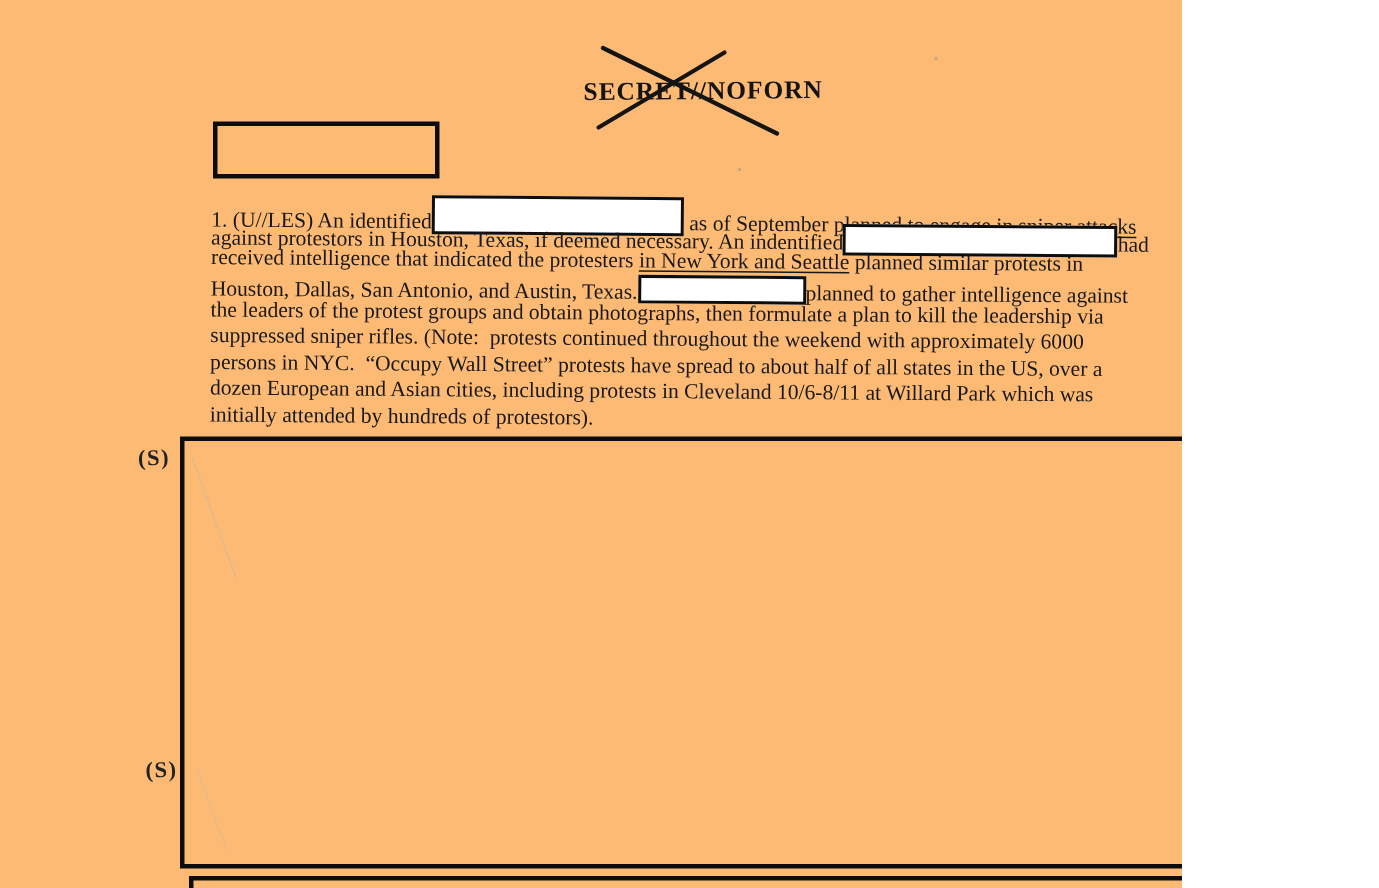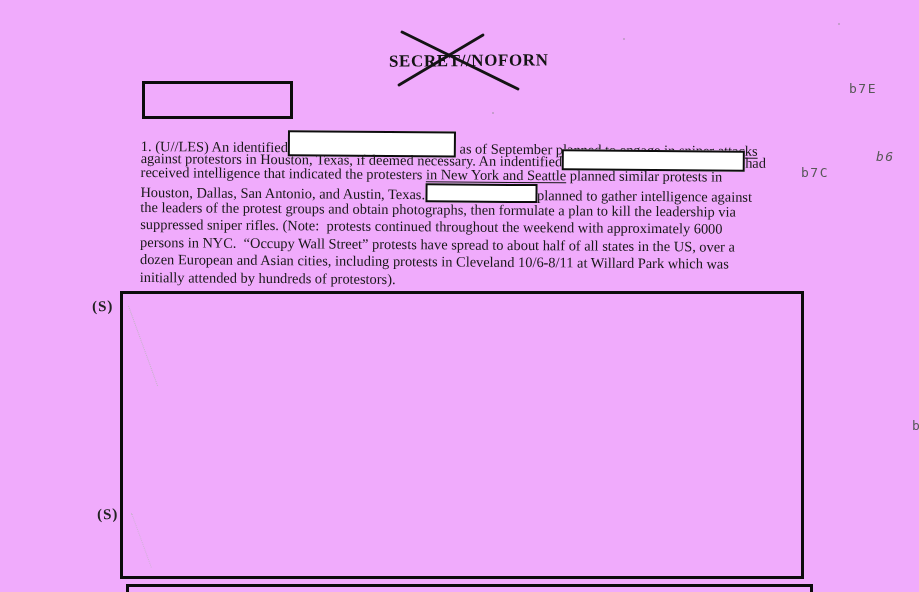"SECRET//NOFORN" .page { background: #f0abfc -> #fdba74; width: 919px -> 788px }
